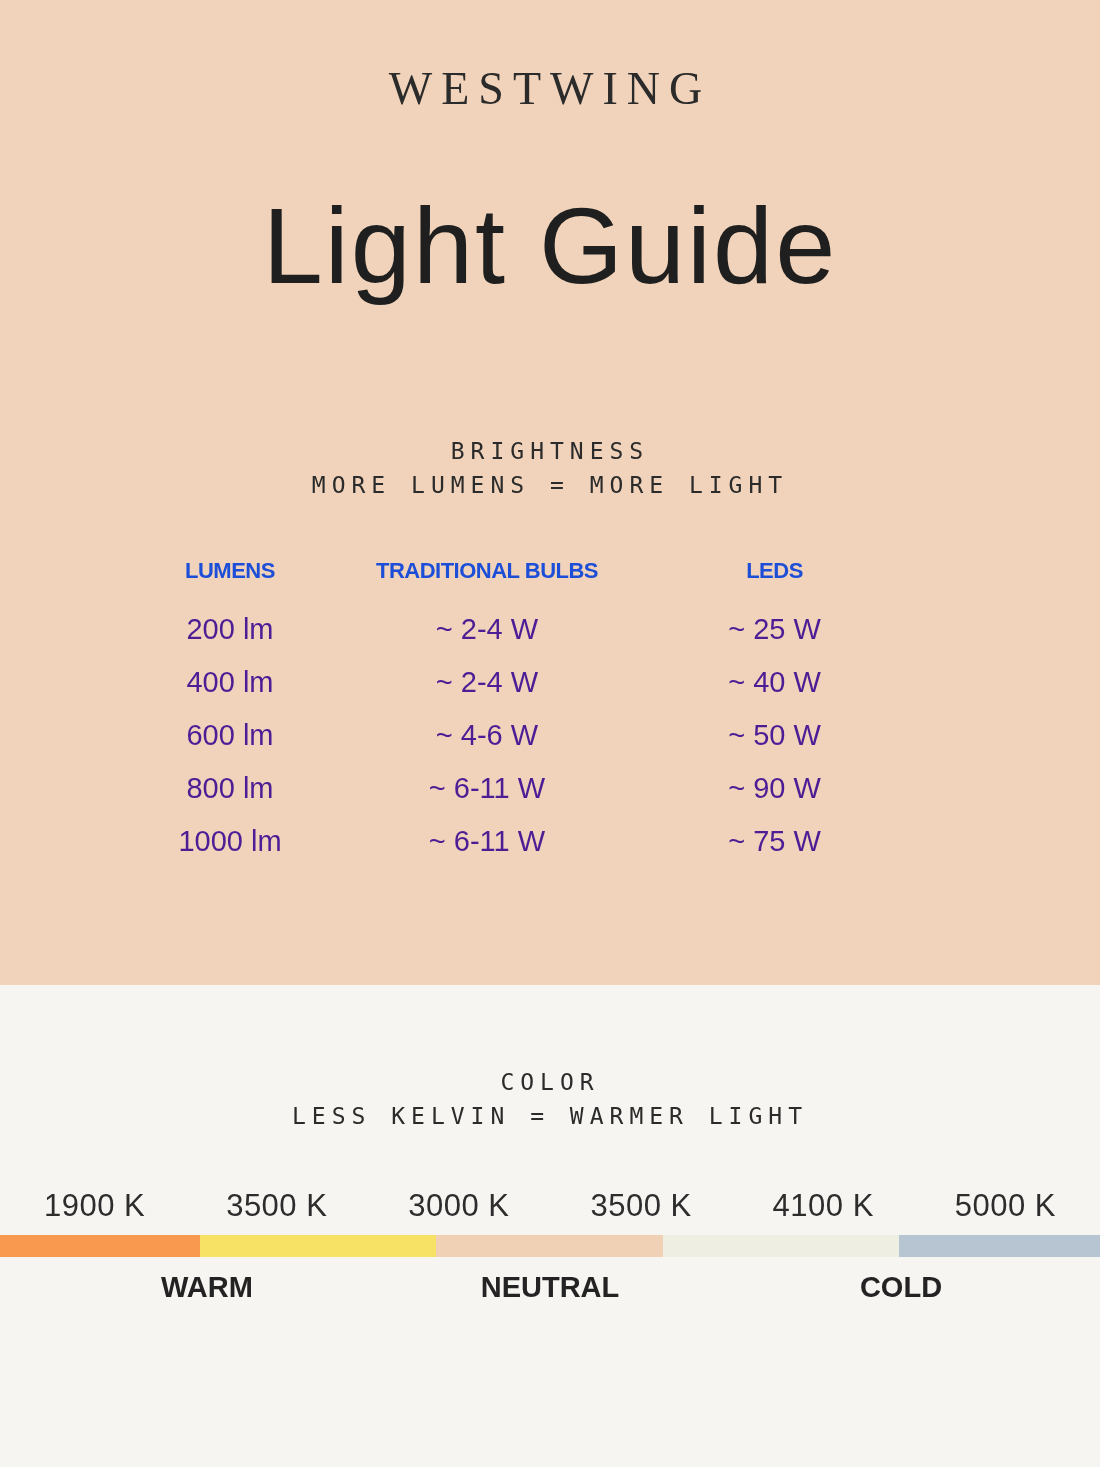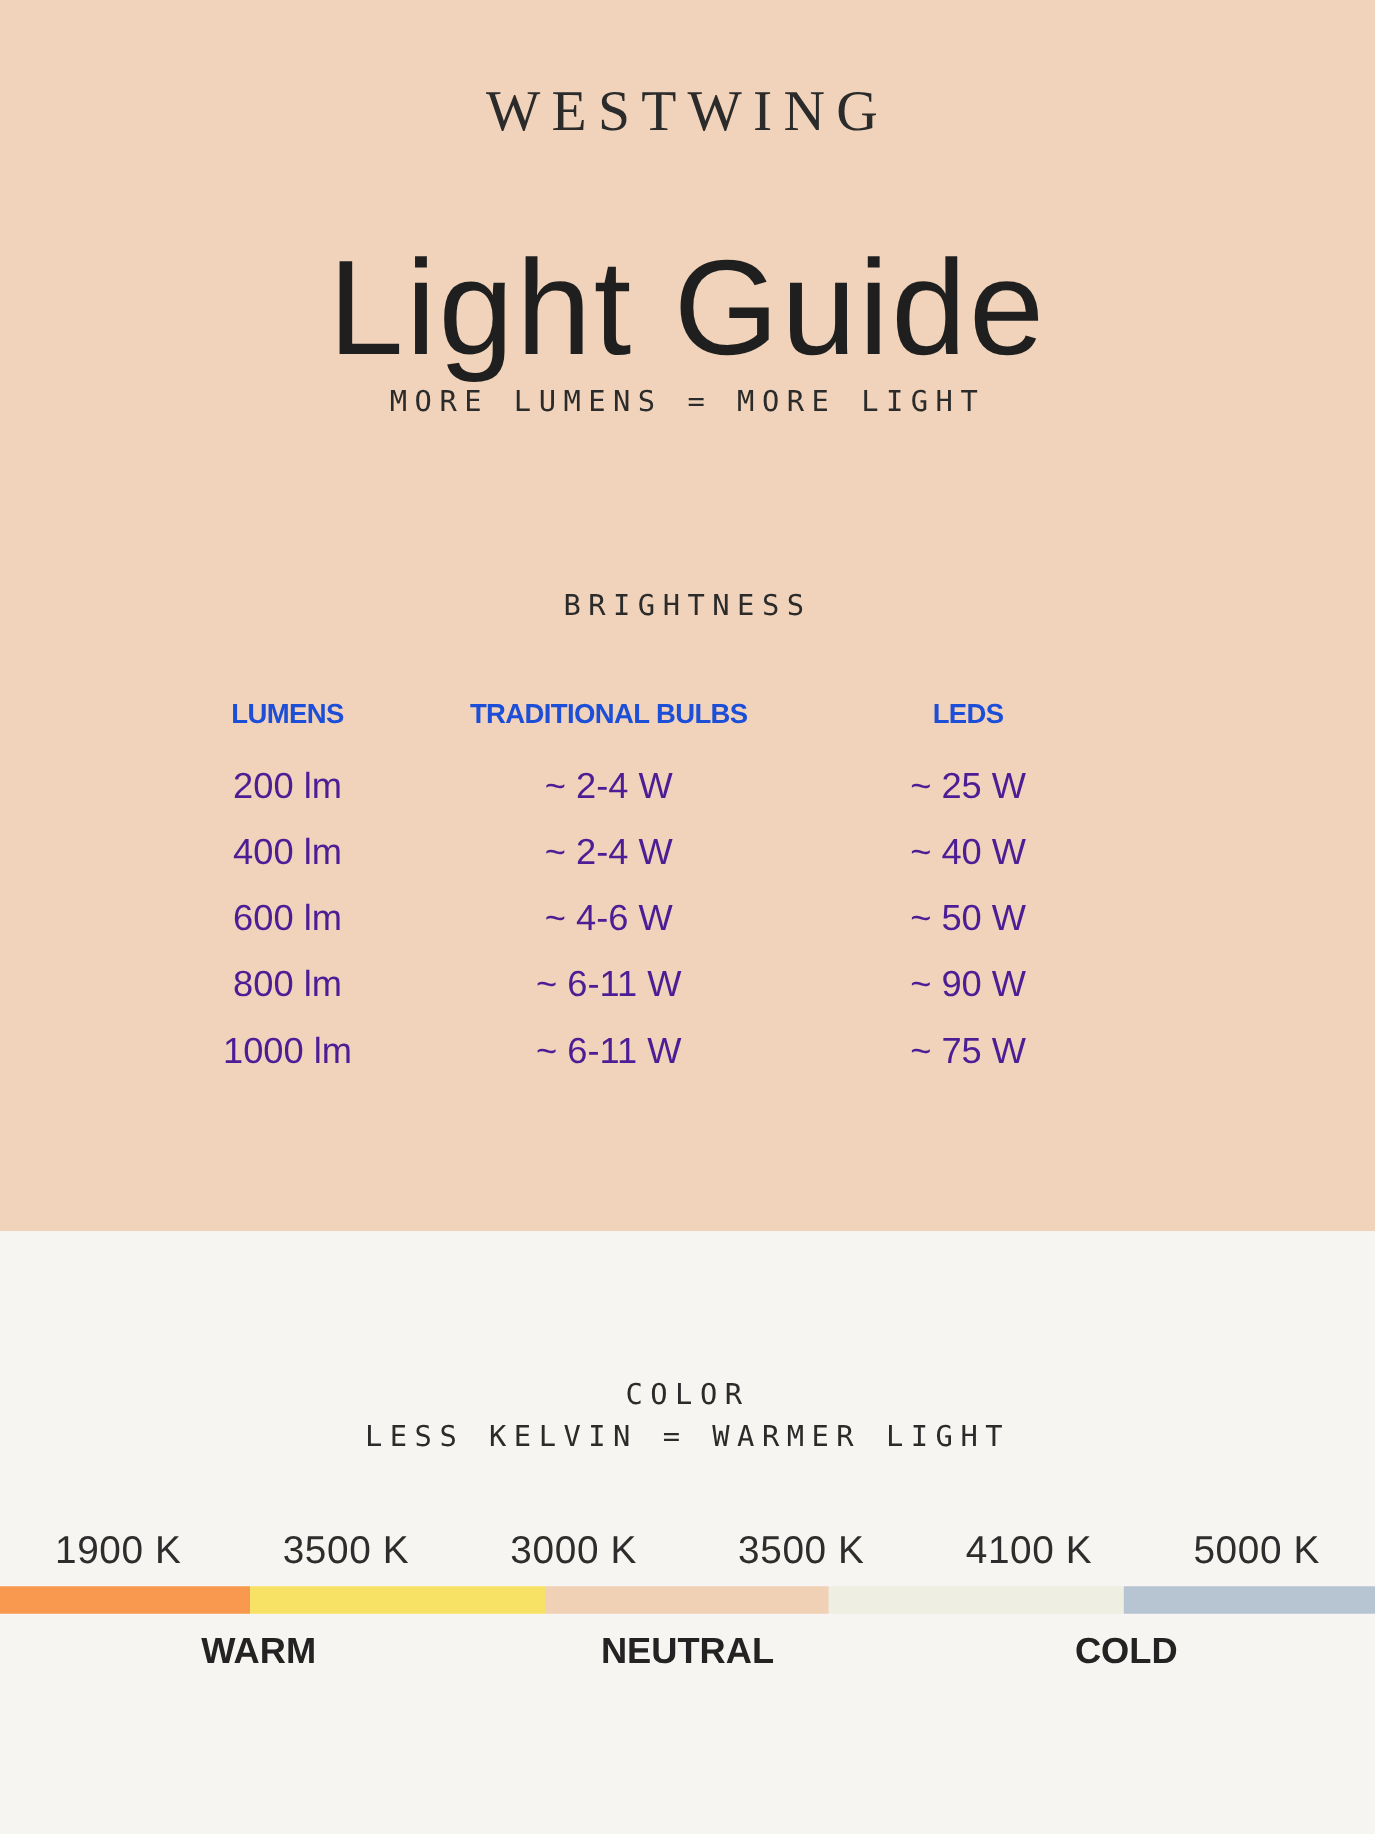"MORE LUMENS = MORE LIGHT" div.mono { order: before "BRIGHTNESS" -> after "BRIGHTNESS" }
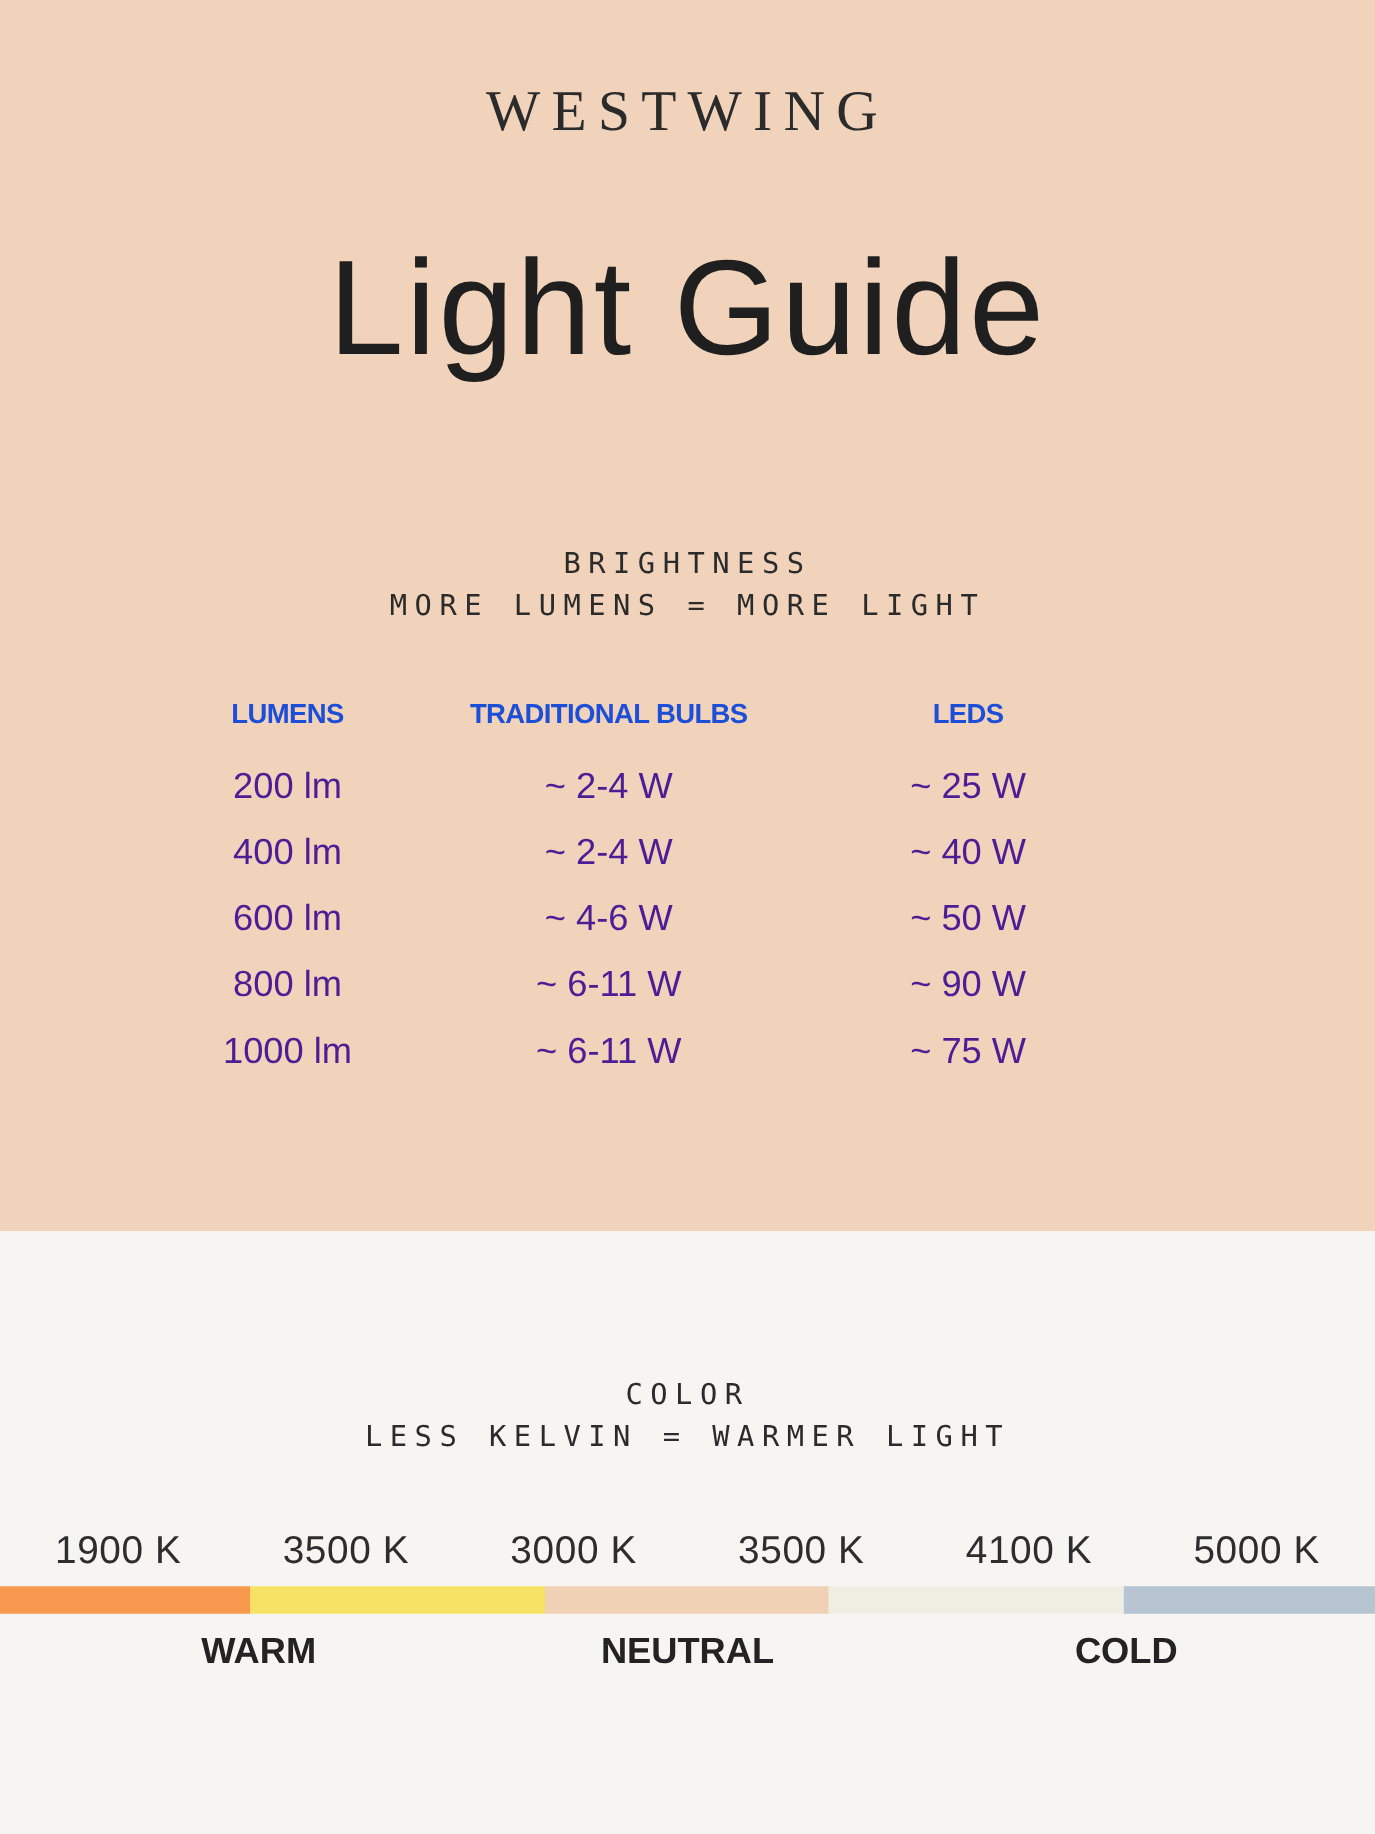"COLOR" .bottom .mono.heading { padding-top: 120px -> 86px }
